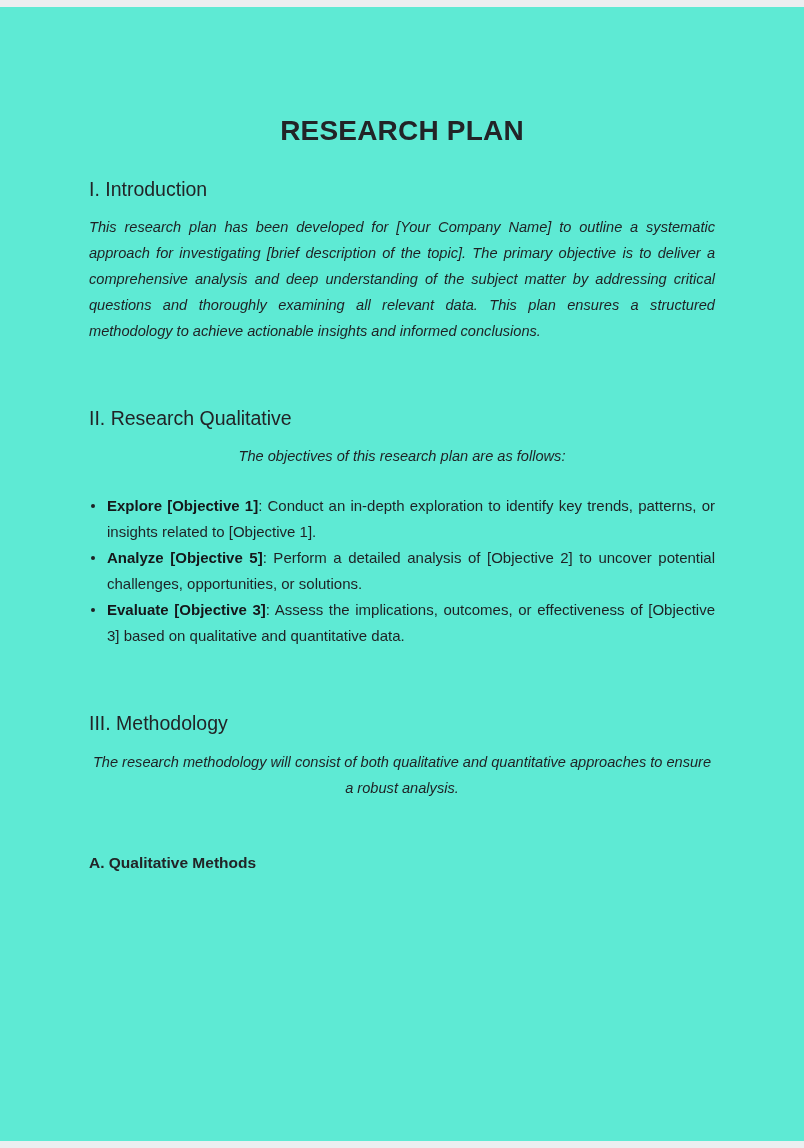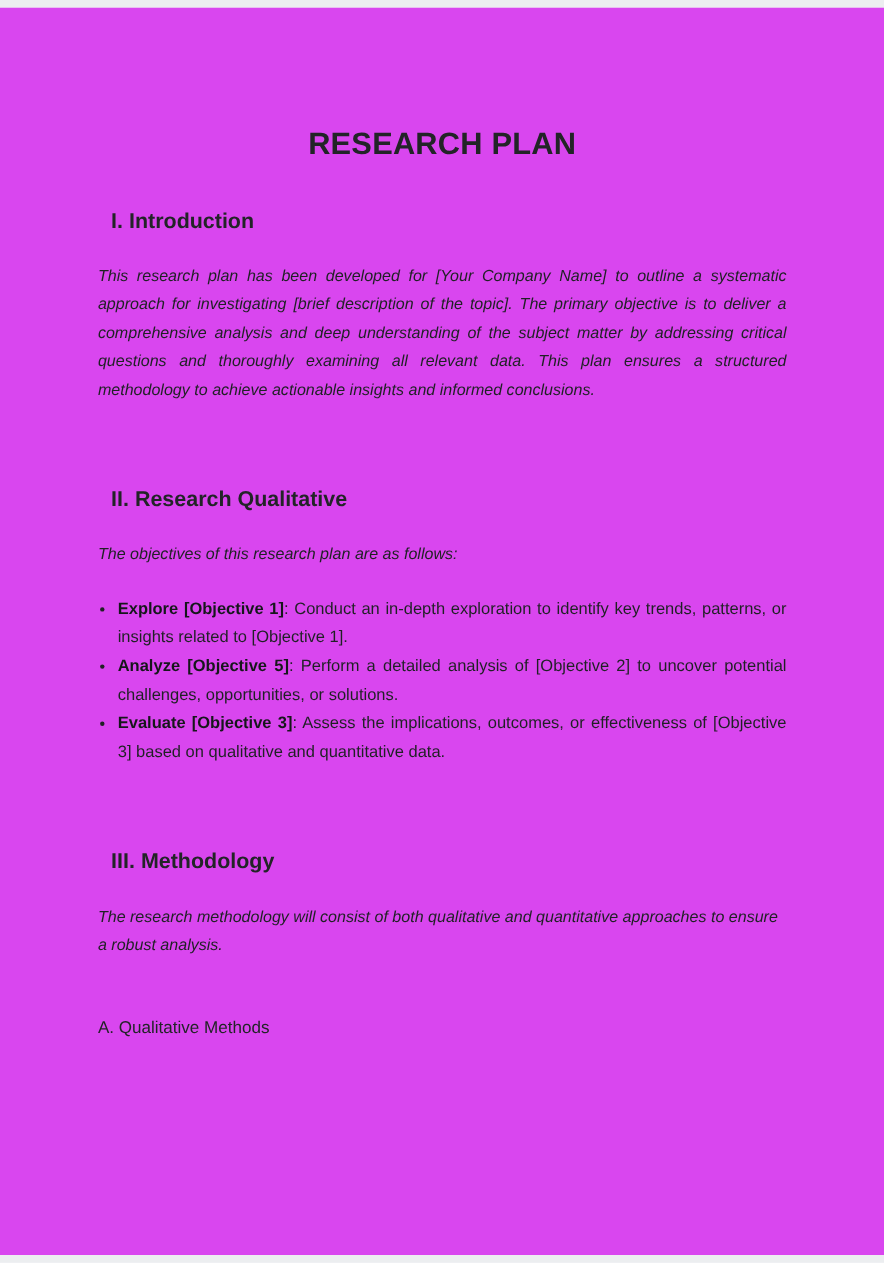"RESEARCH PLAN" .page { background: #d946ef -> #5eead4 }
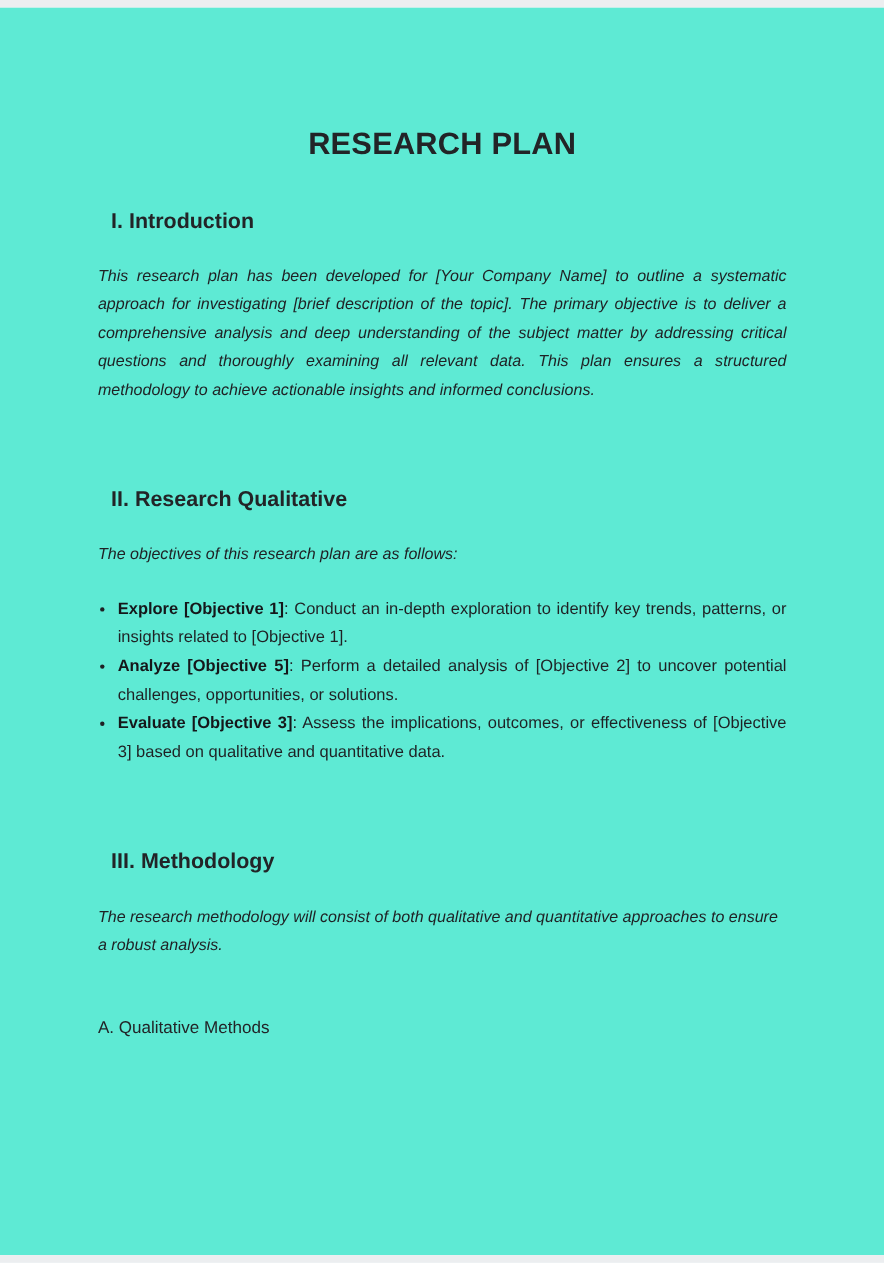"I. Introduction" .section-heading { font-weight: bold -> normal; margin: 12px -> 0 }
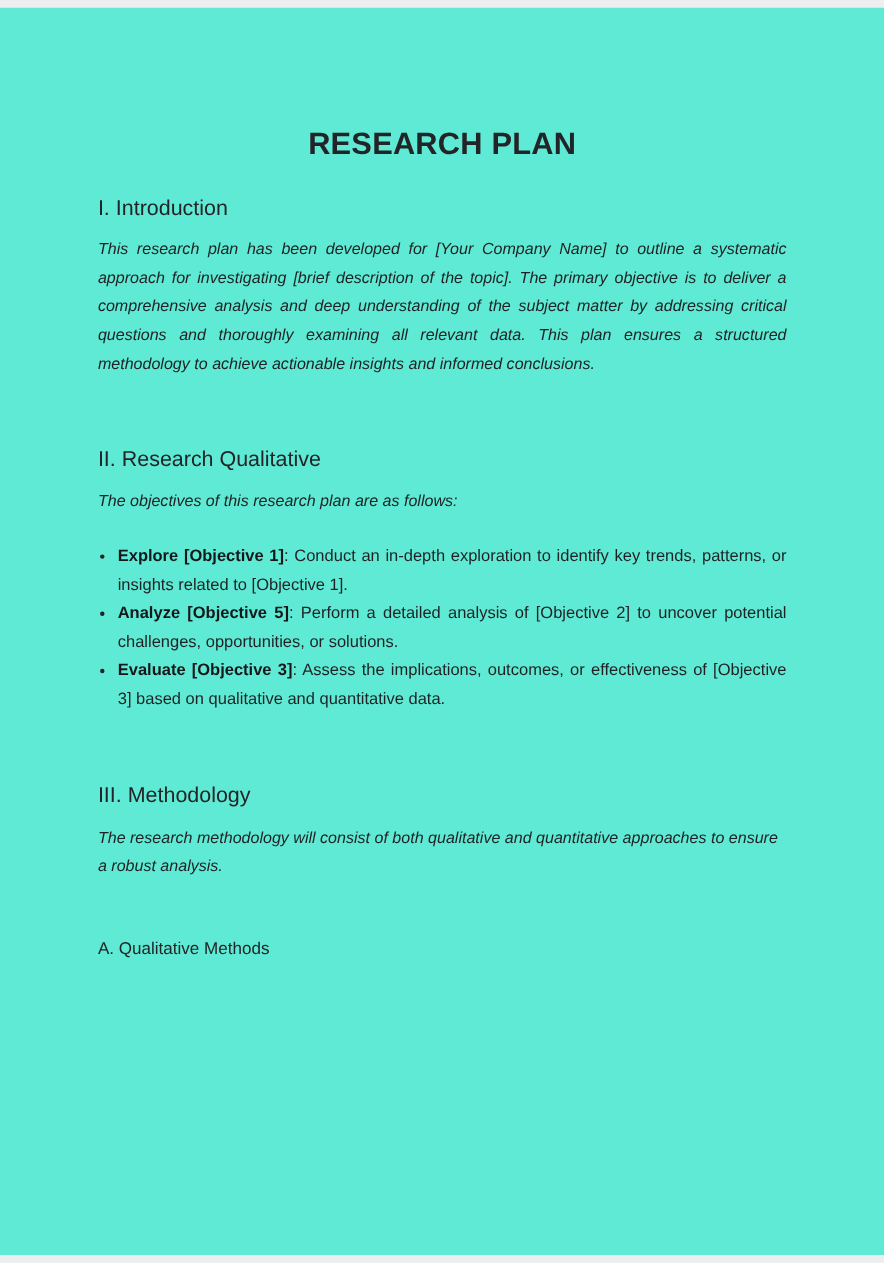"The objectives of this research" .body-text.flush { text-align: left -> center }
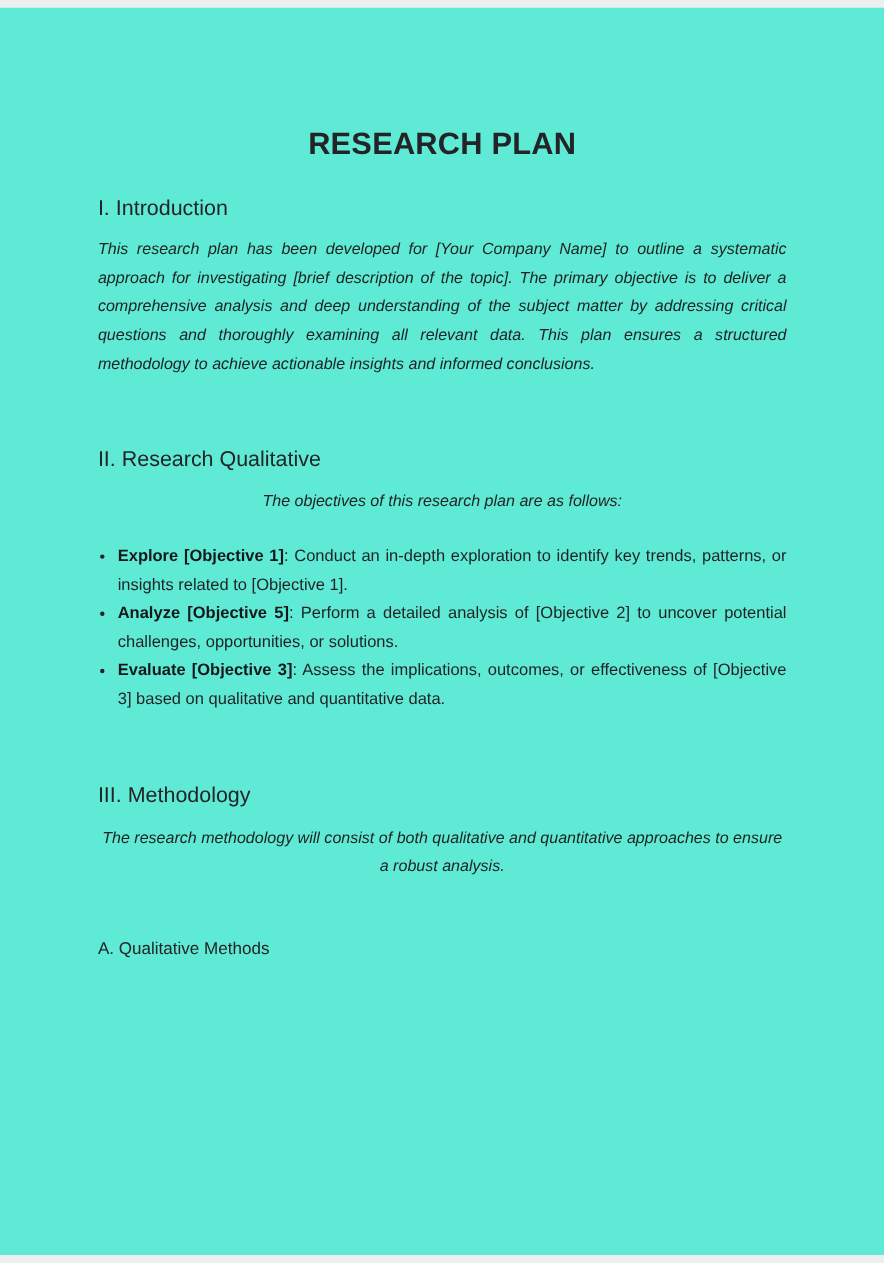"A. Qualitative Methods" .sub-heading { font-weight: normal -> bold }
